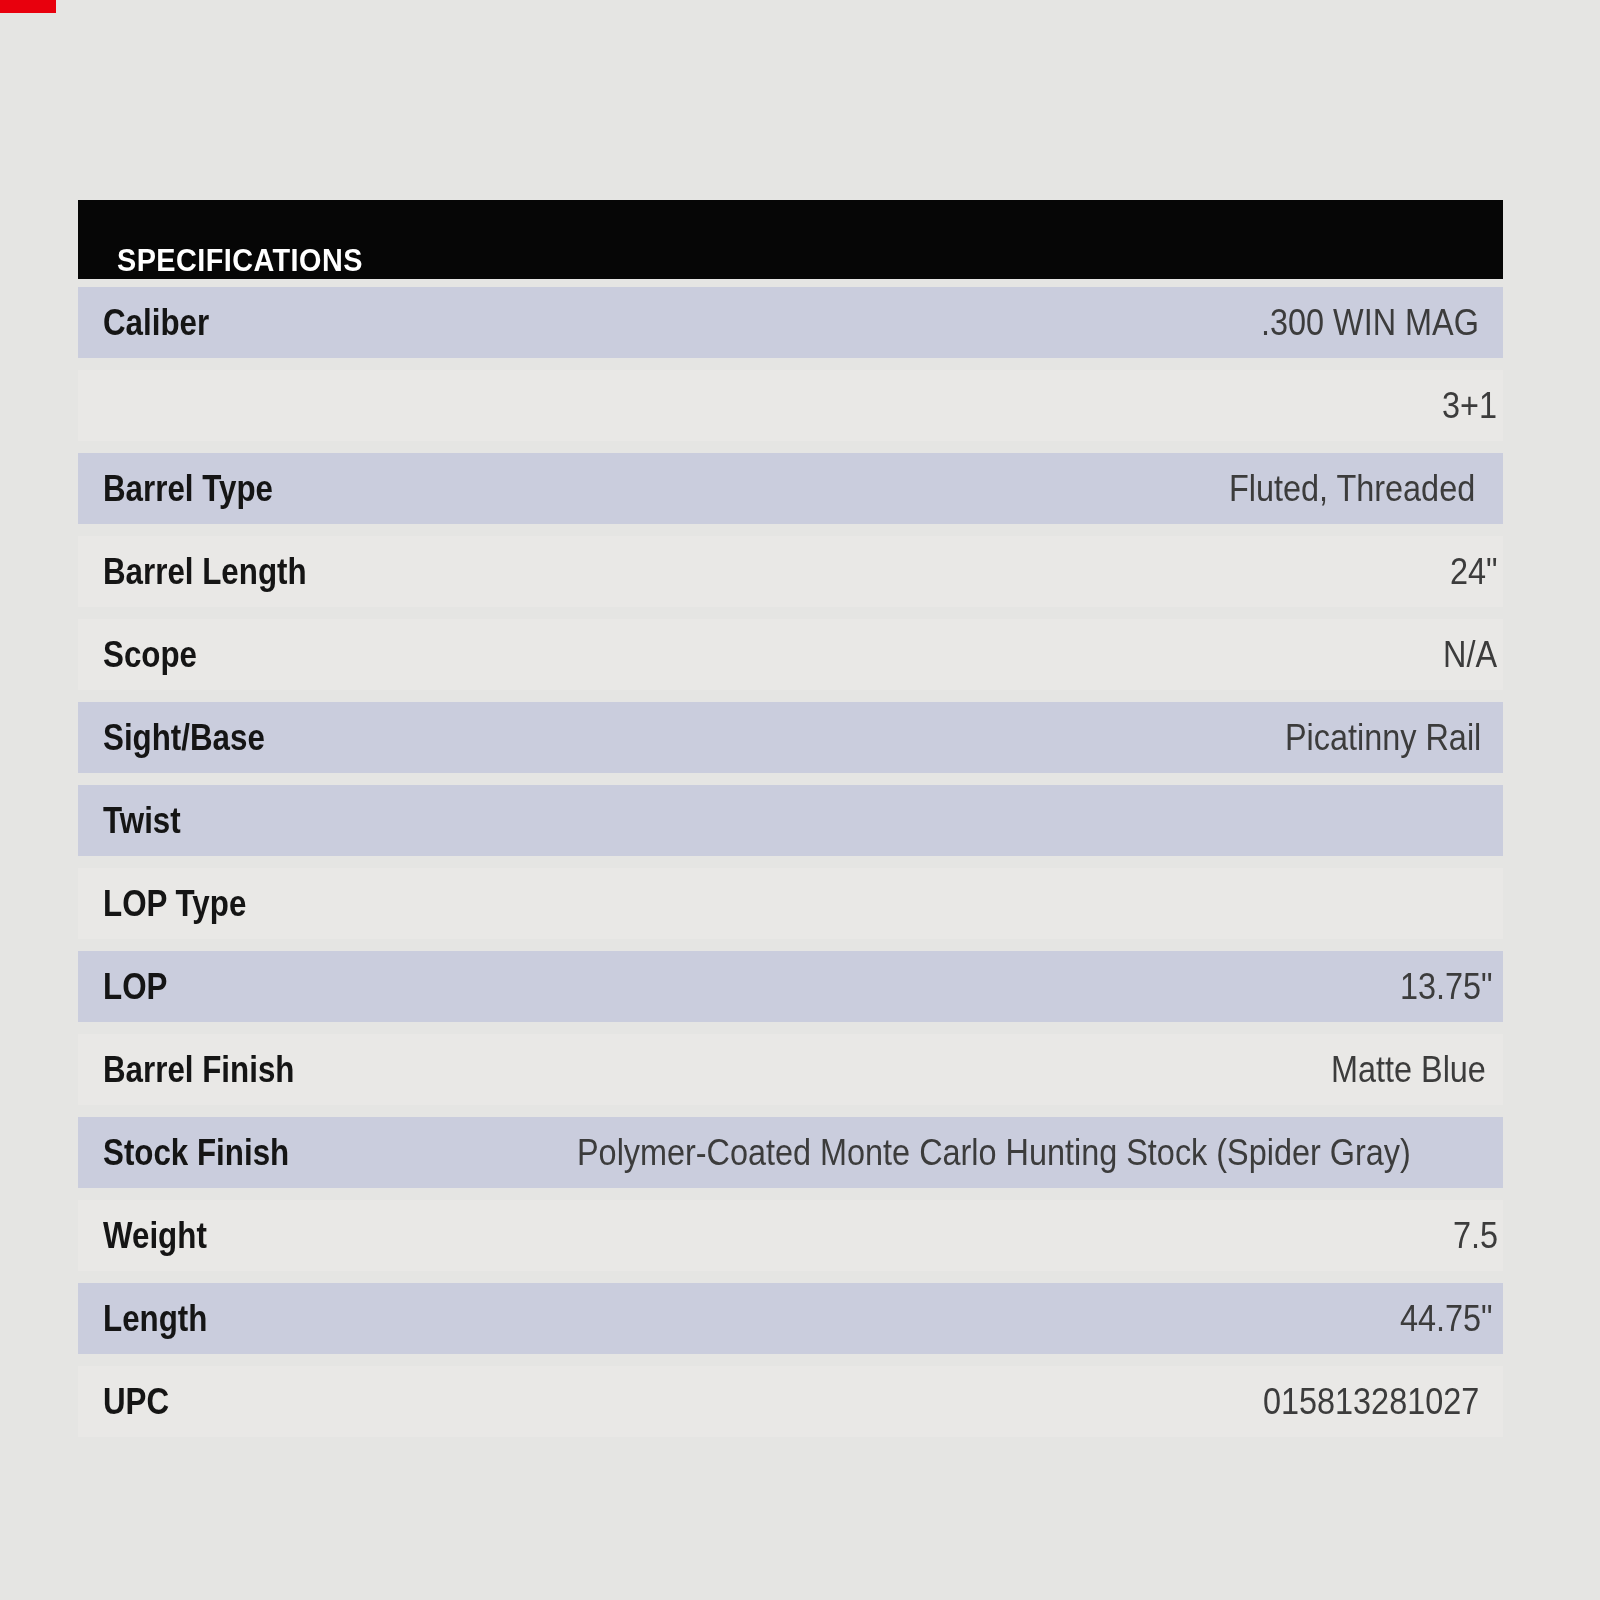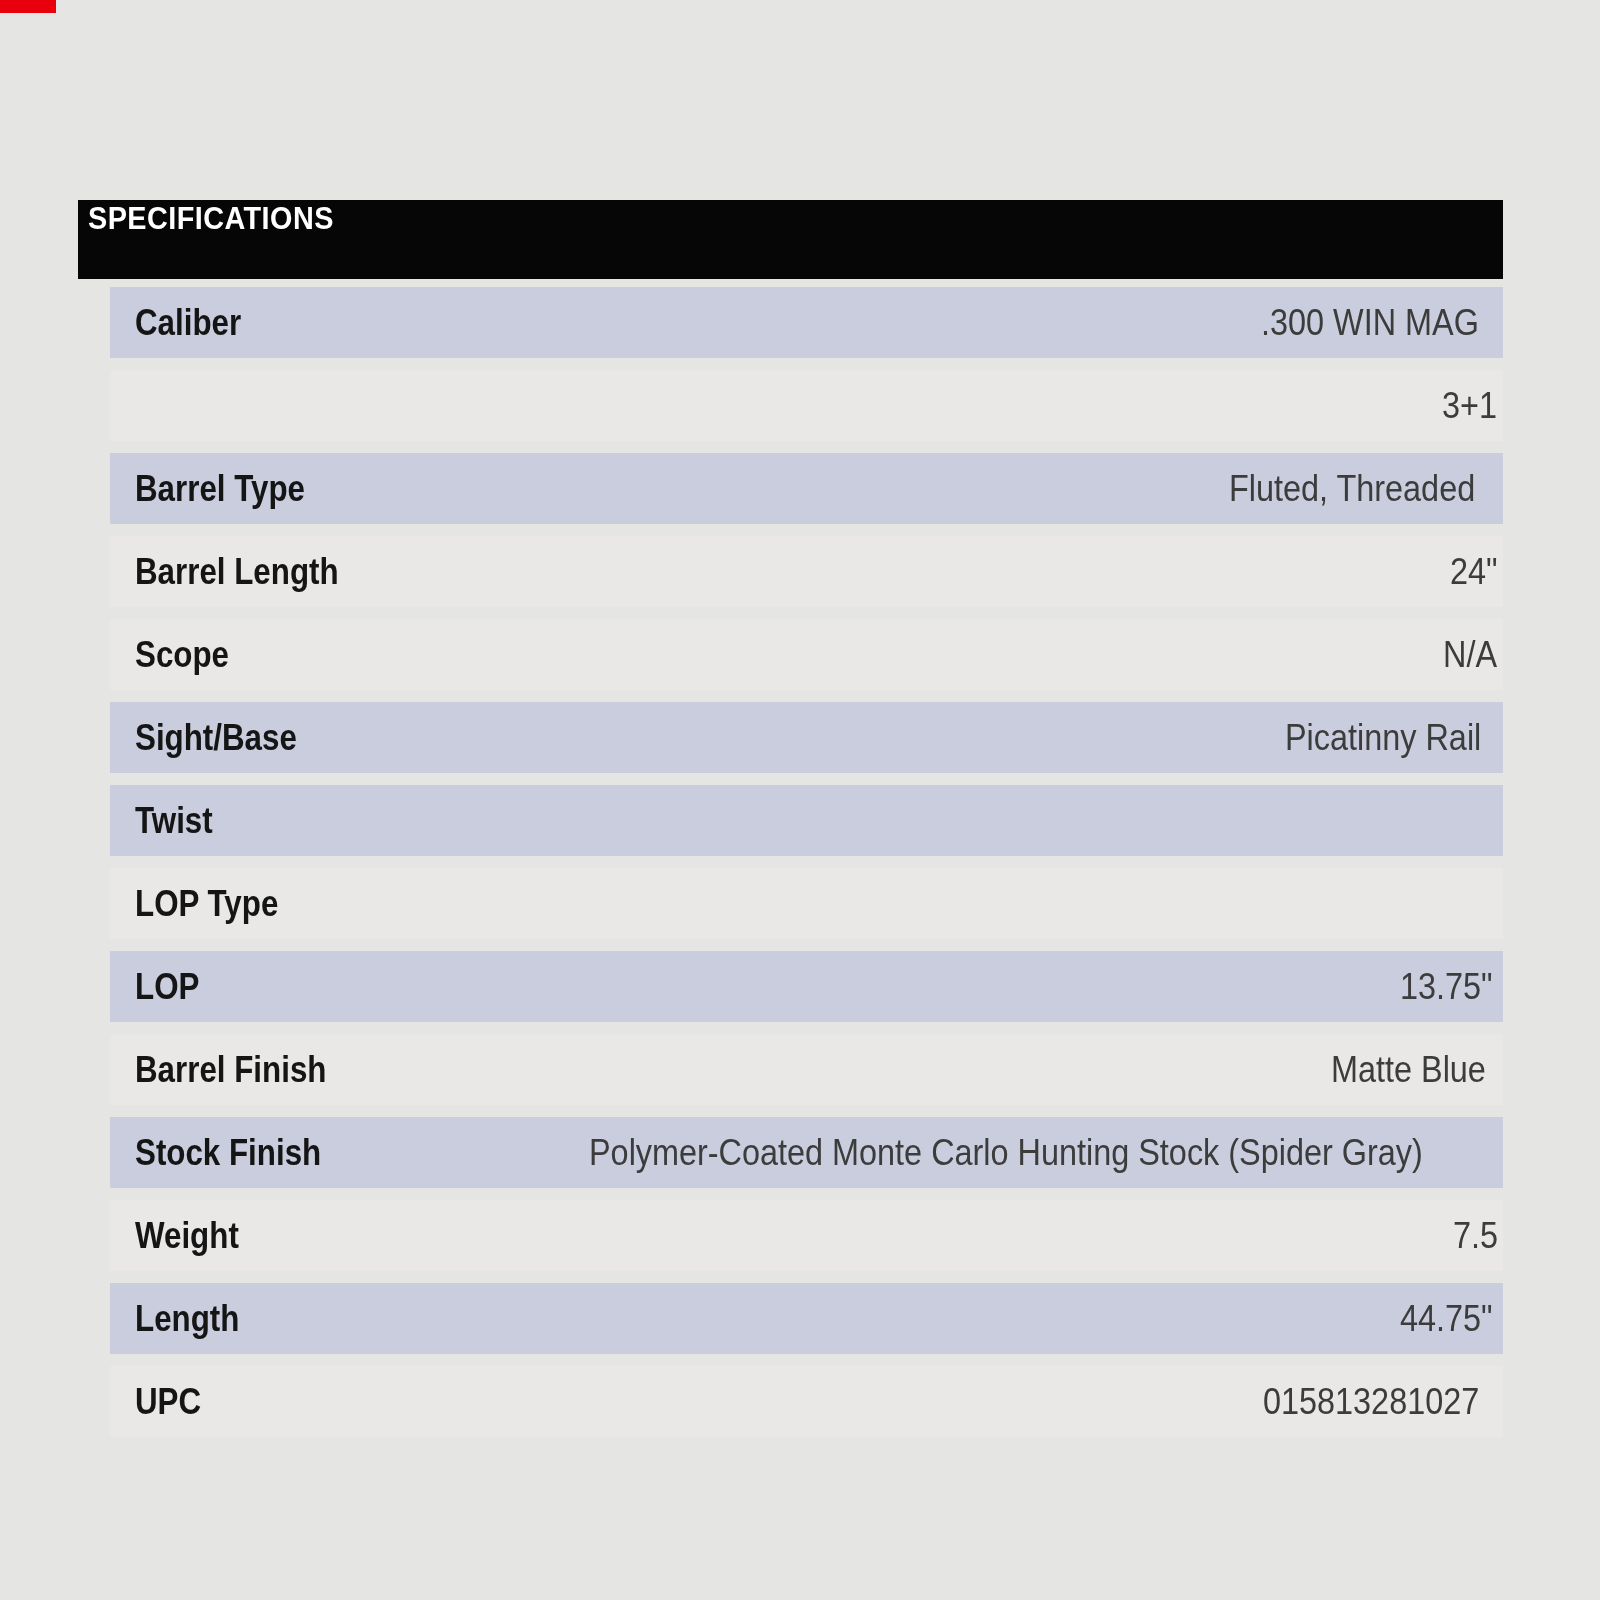"SPECIFICATIONS" .thead { align-items: flex-start -> flex-end; padding-left: 10px -> 39px }
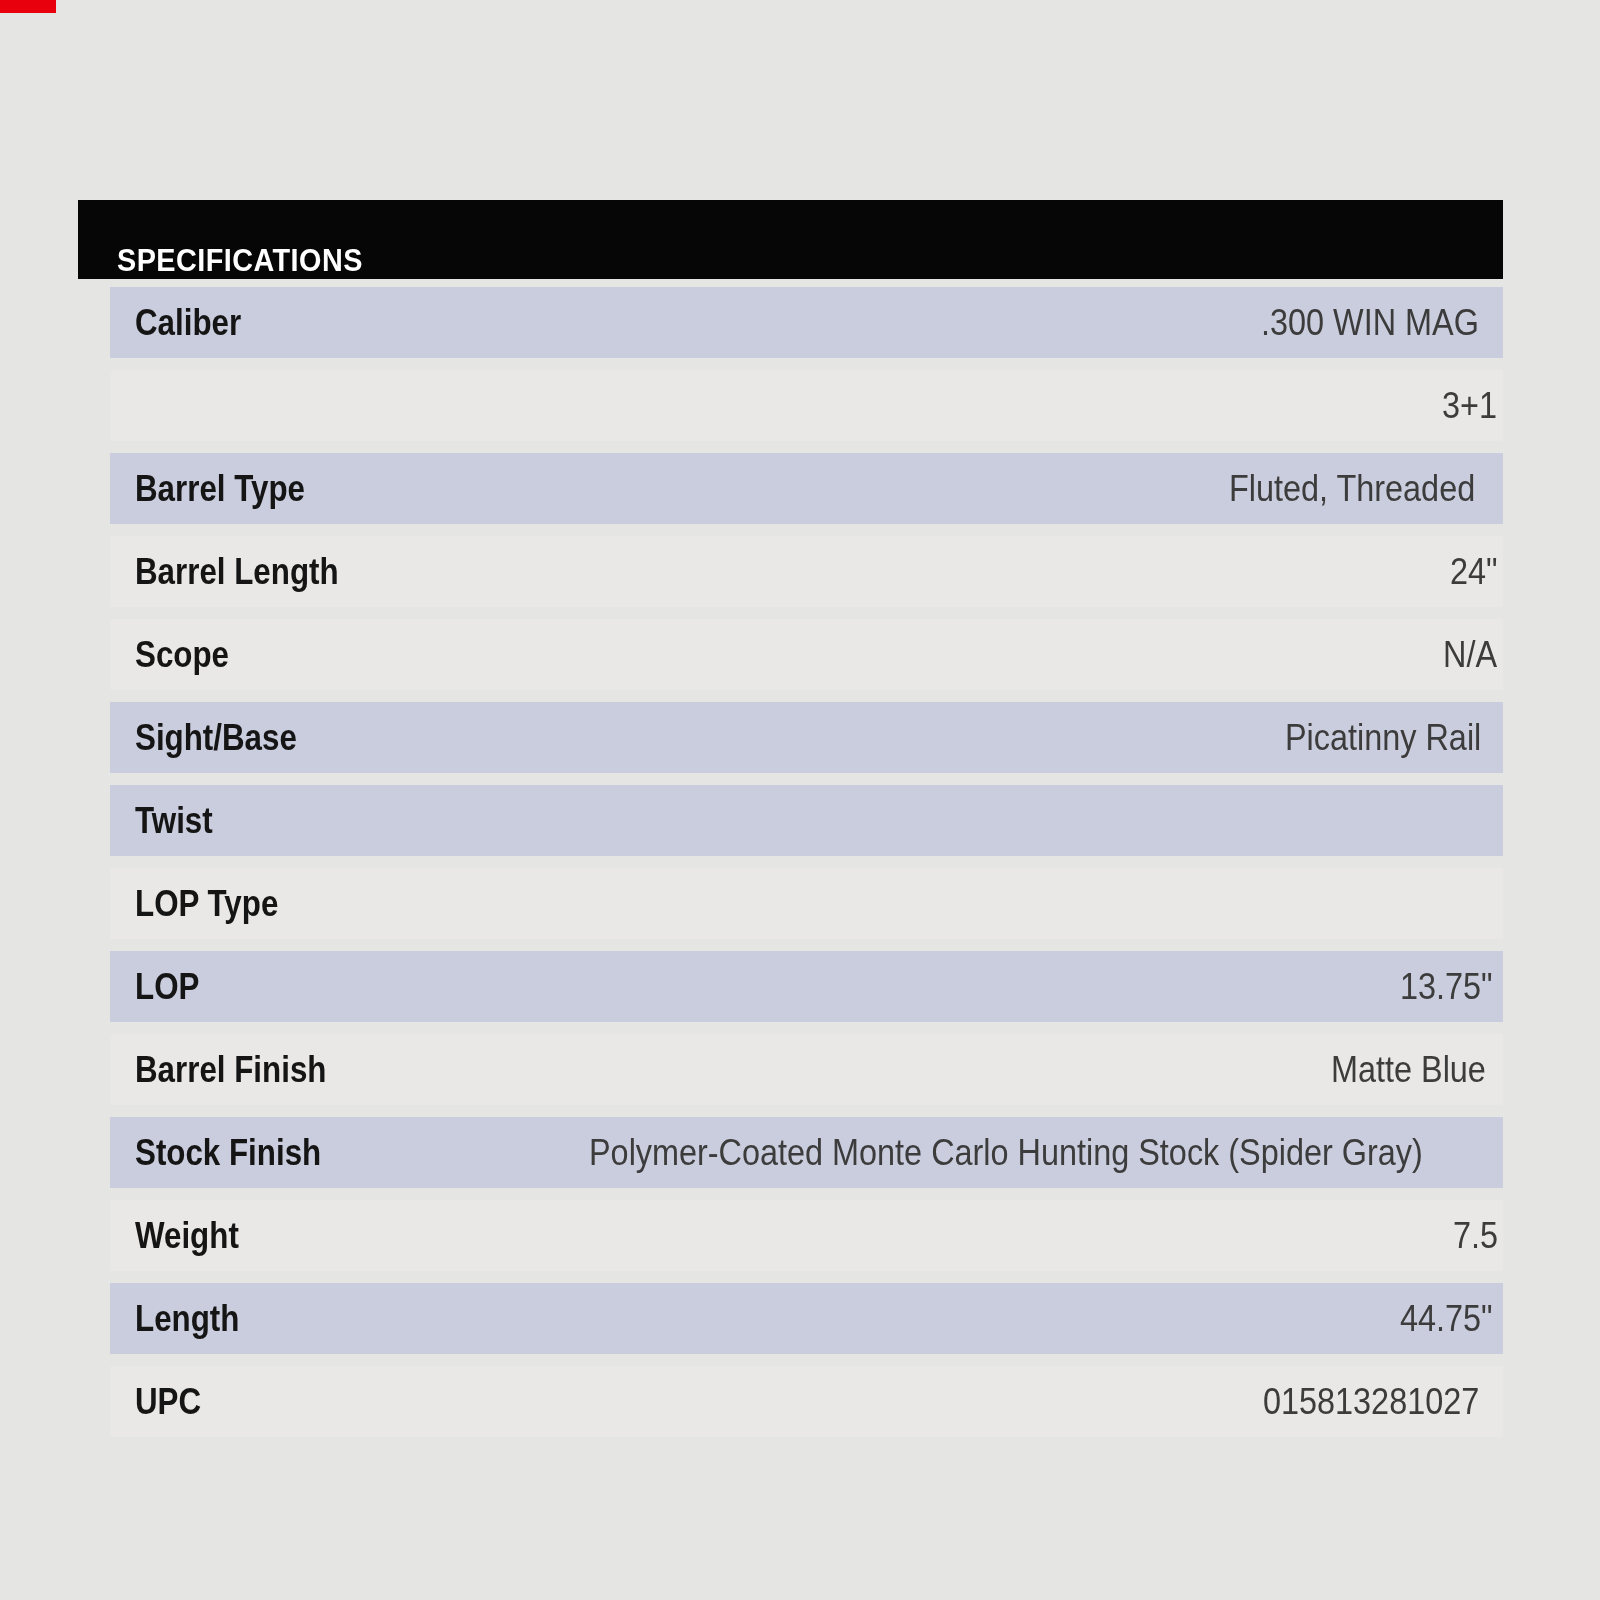"Caliber" .row { margin-left: 32px -> none }
